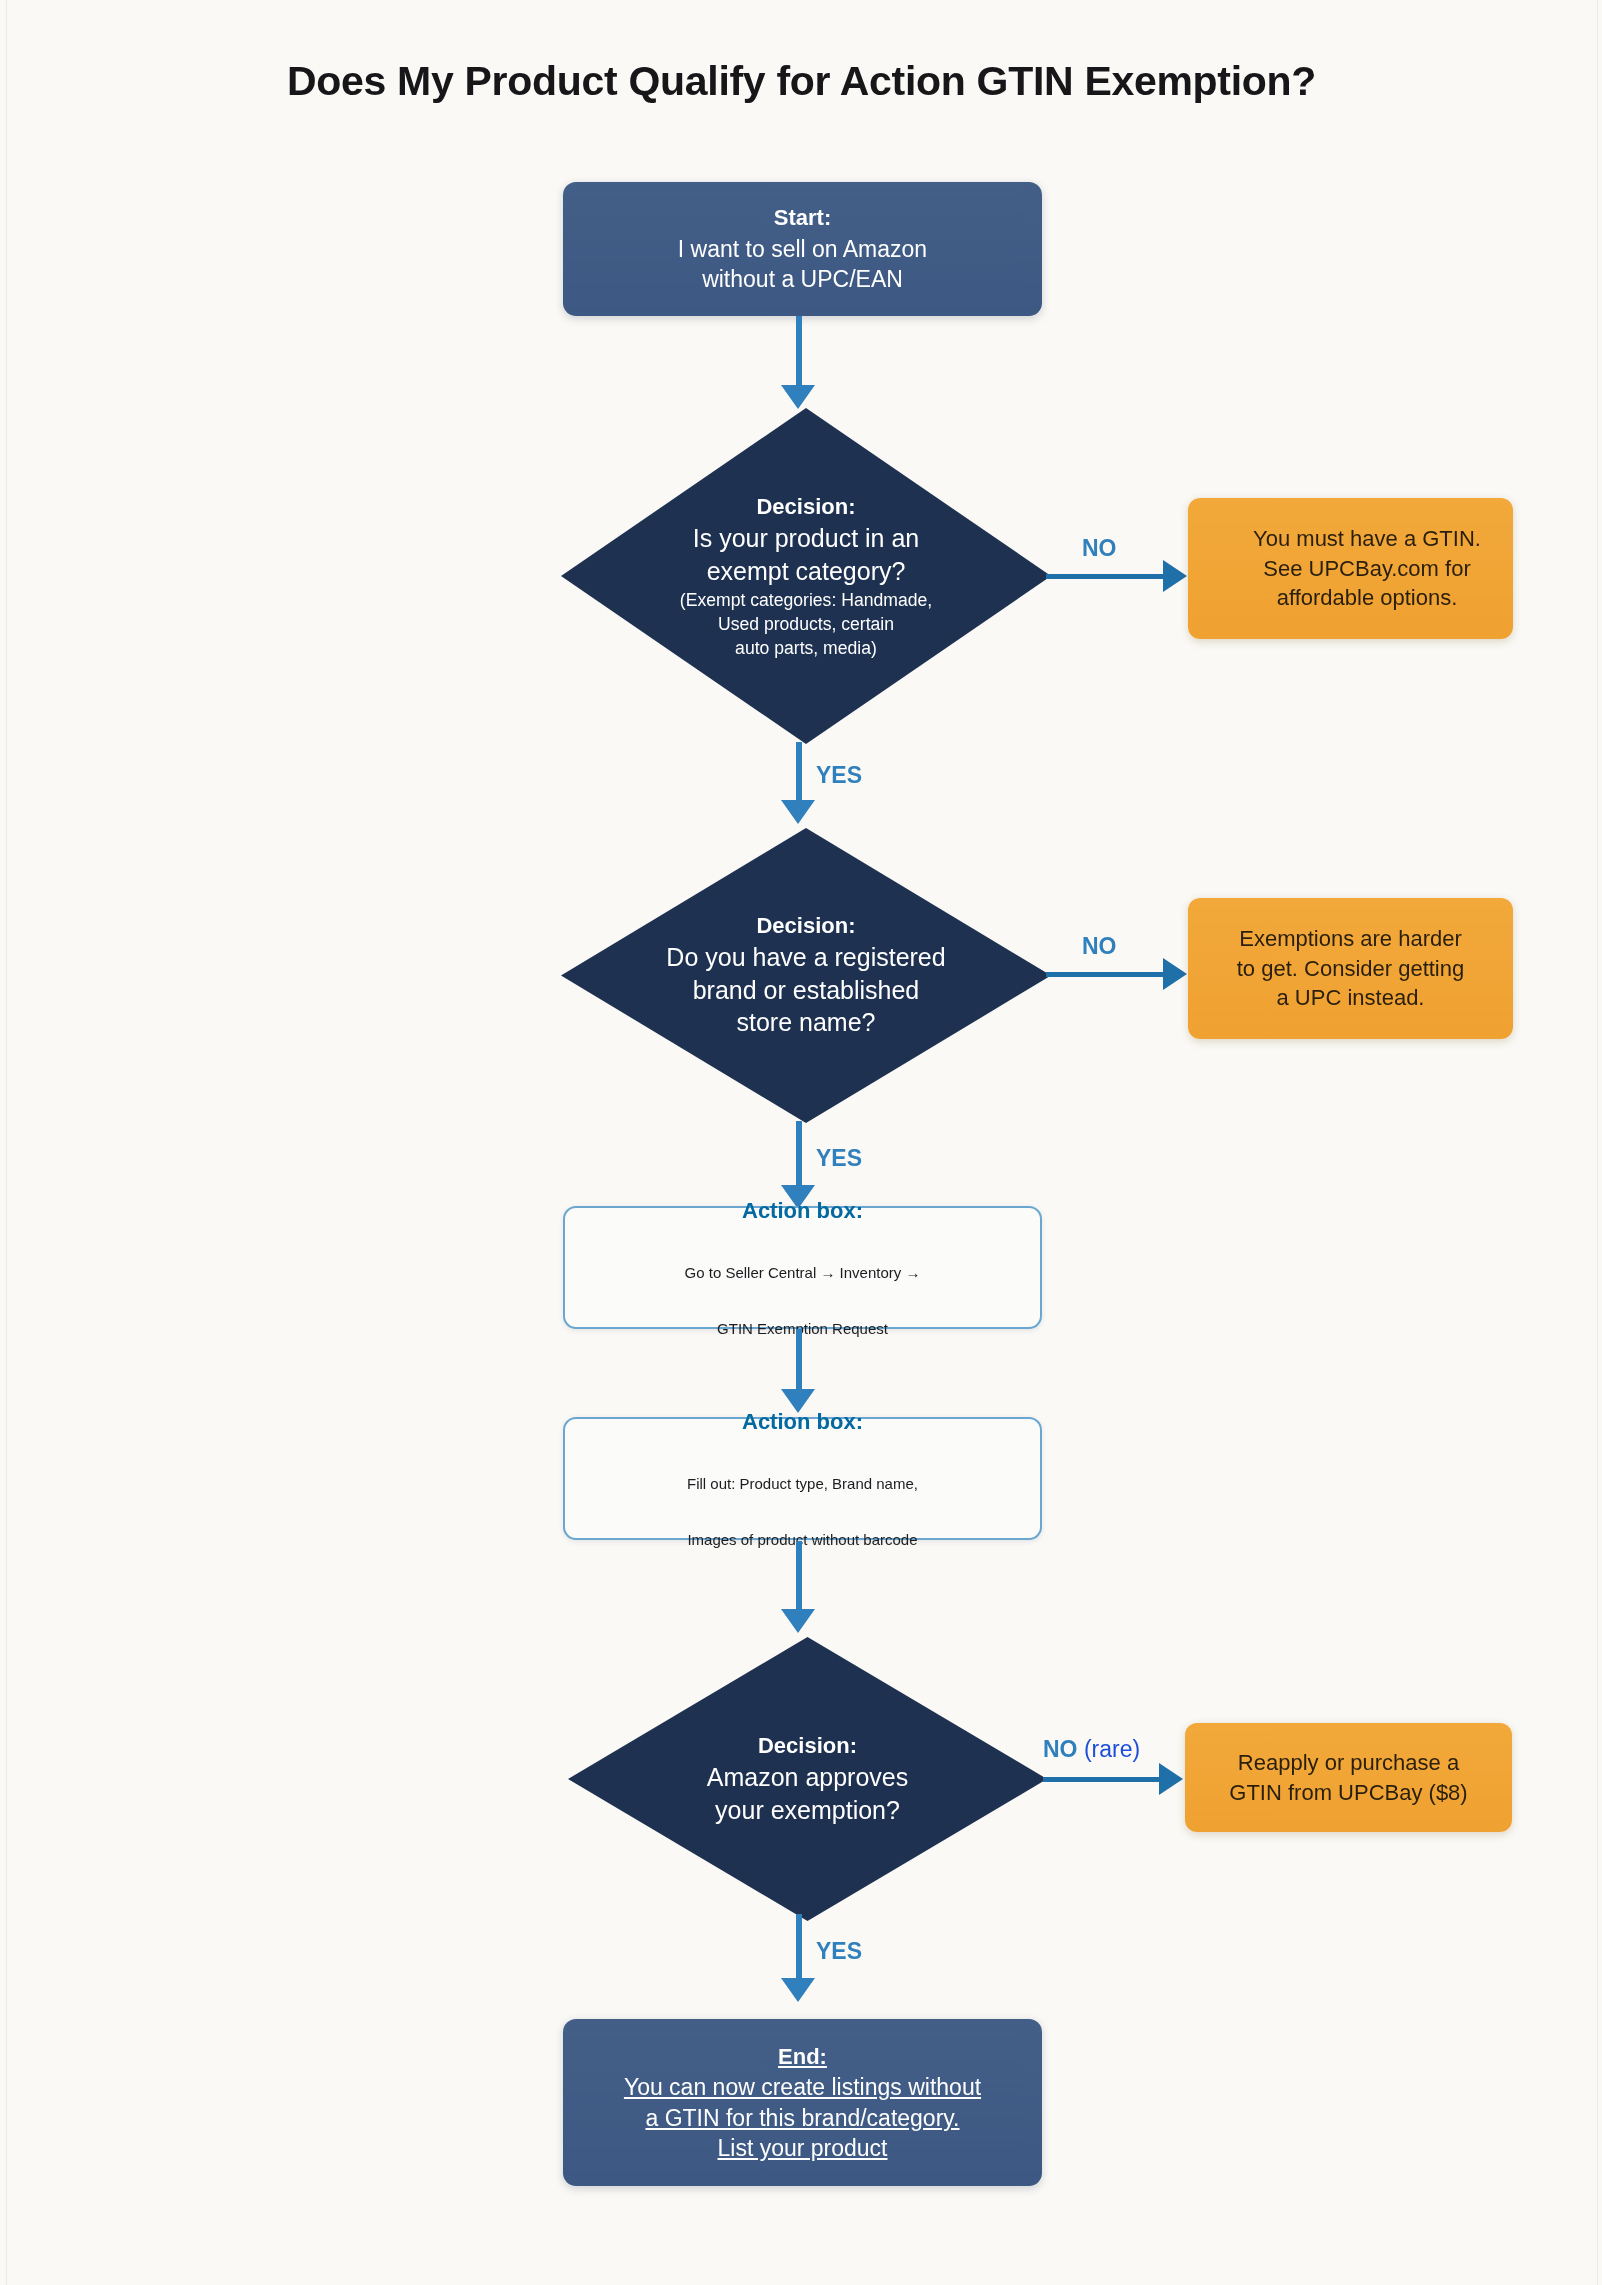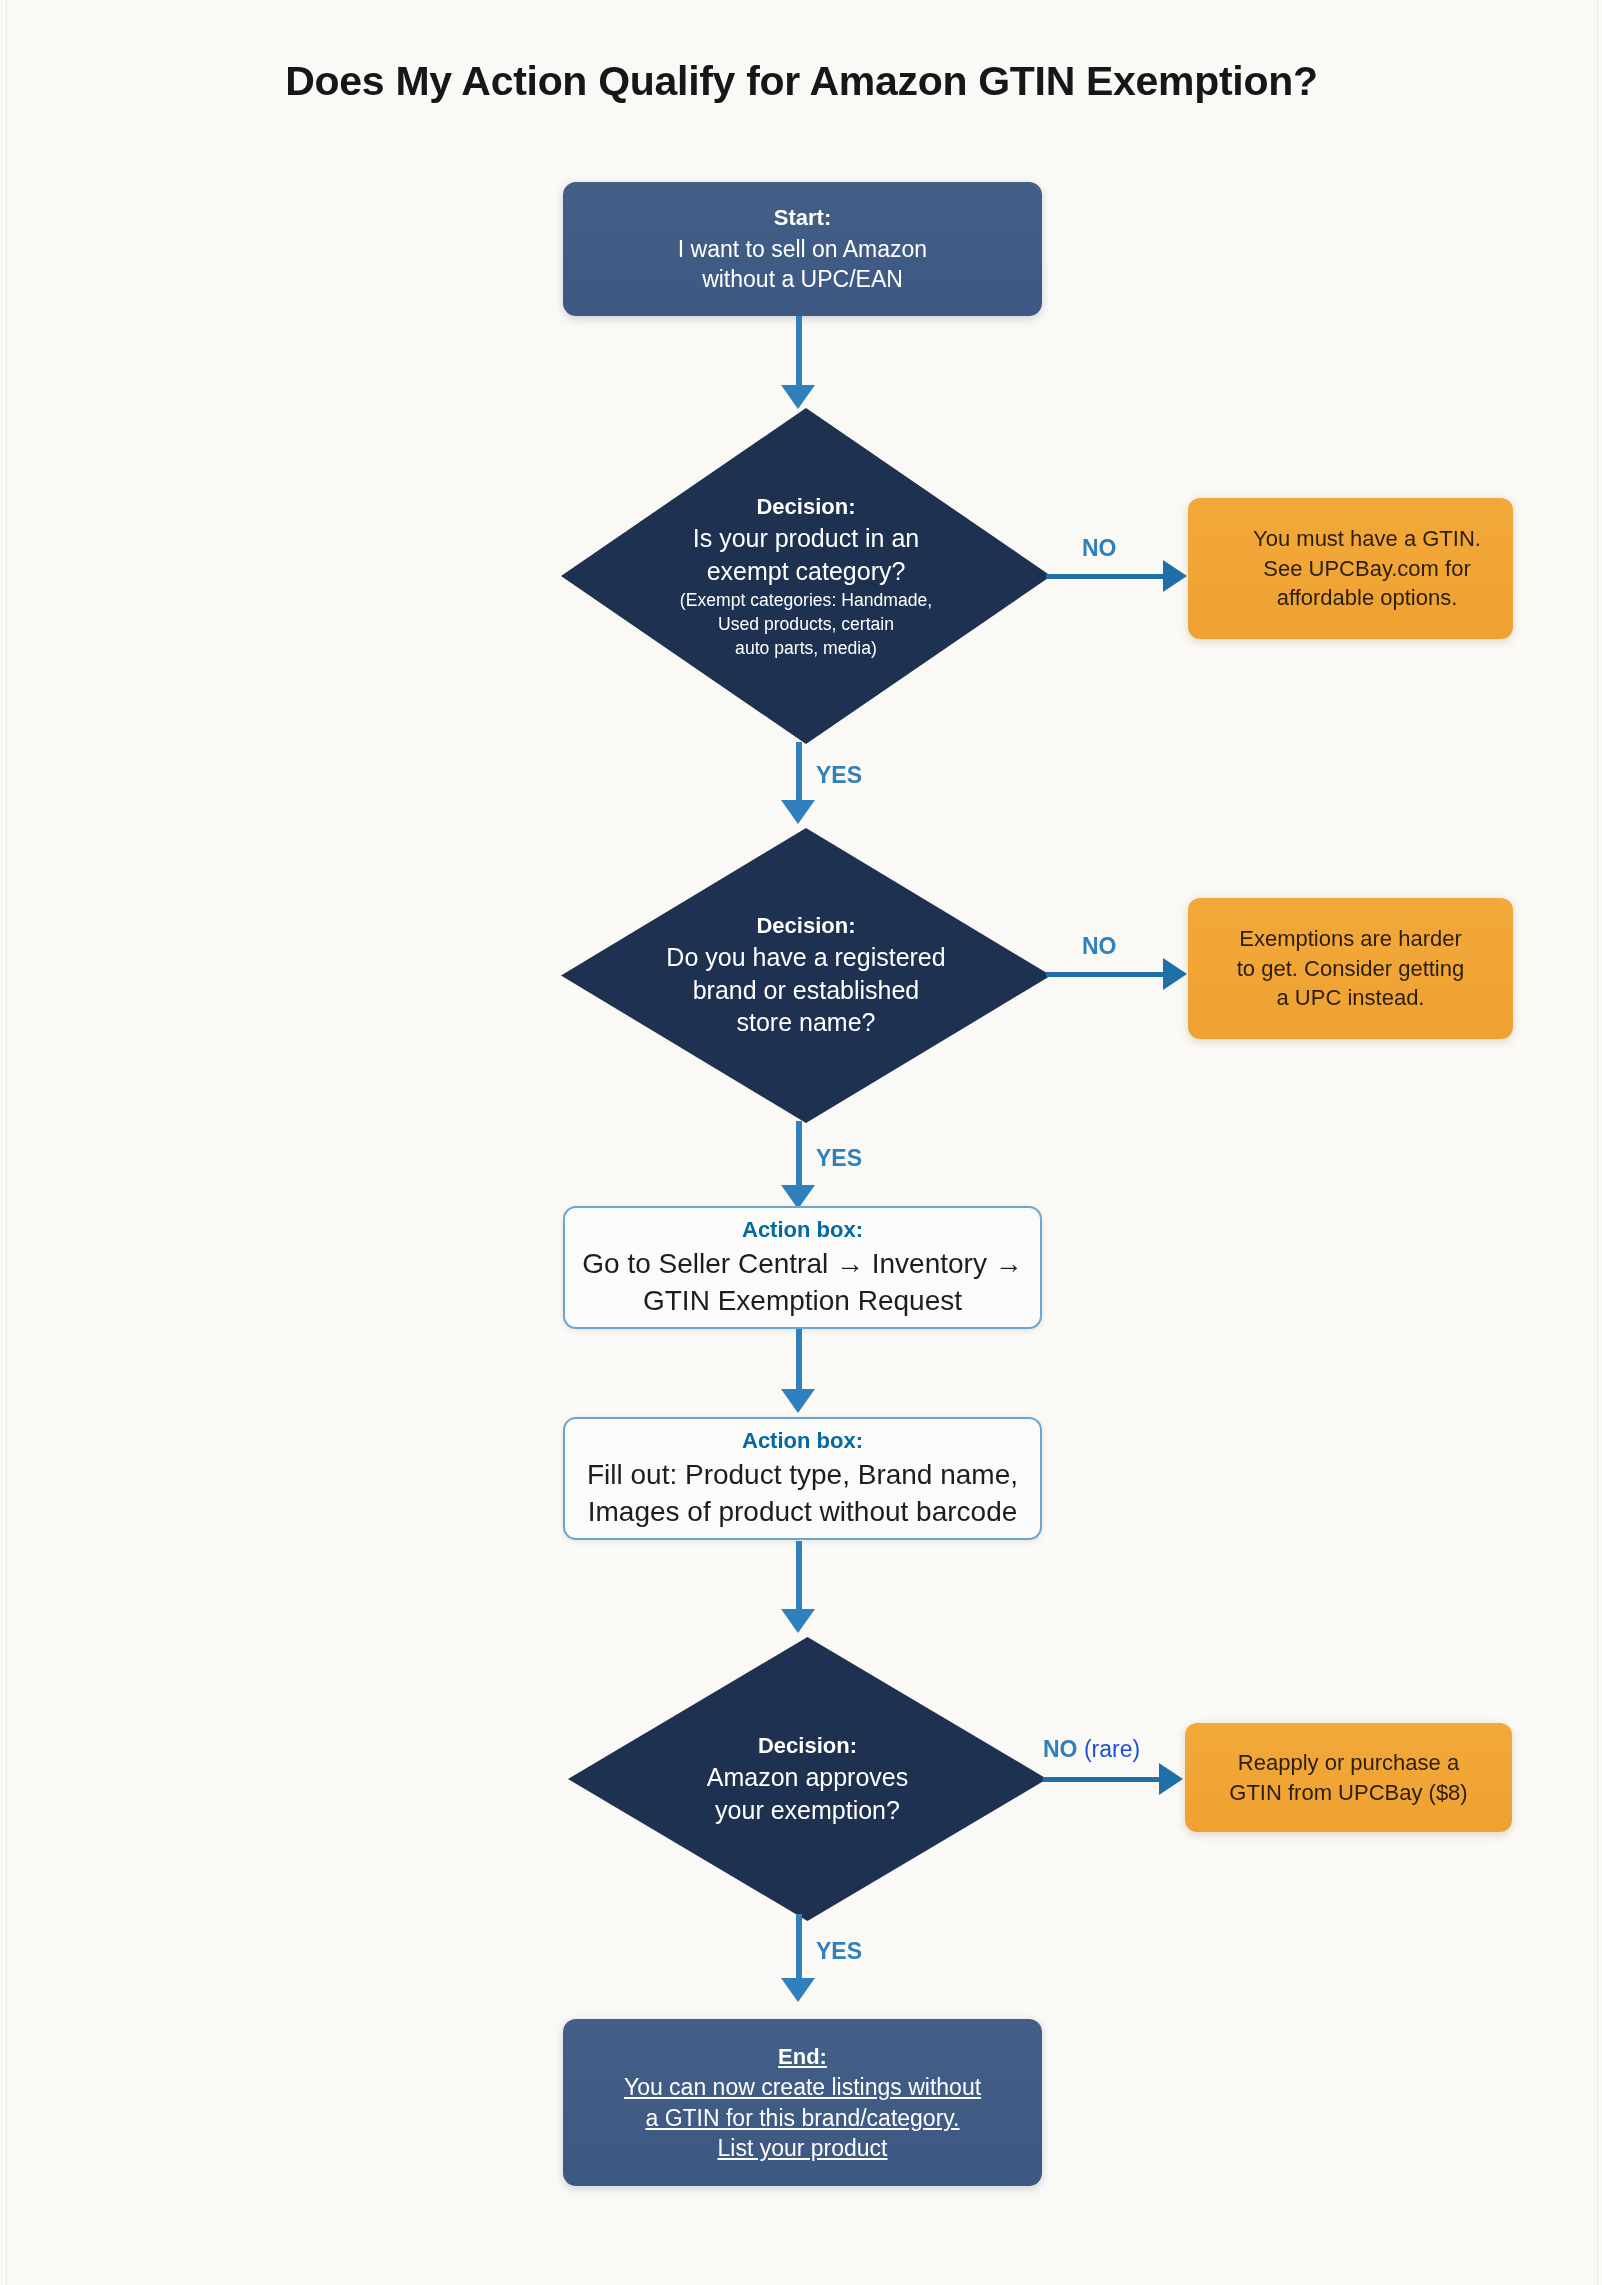"Does My Action Qualify for" h1 { text: Action Qualify for Amazon -> Product Qualify for Action }
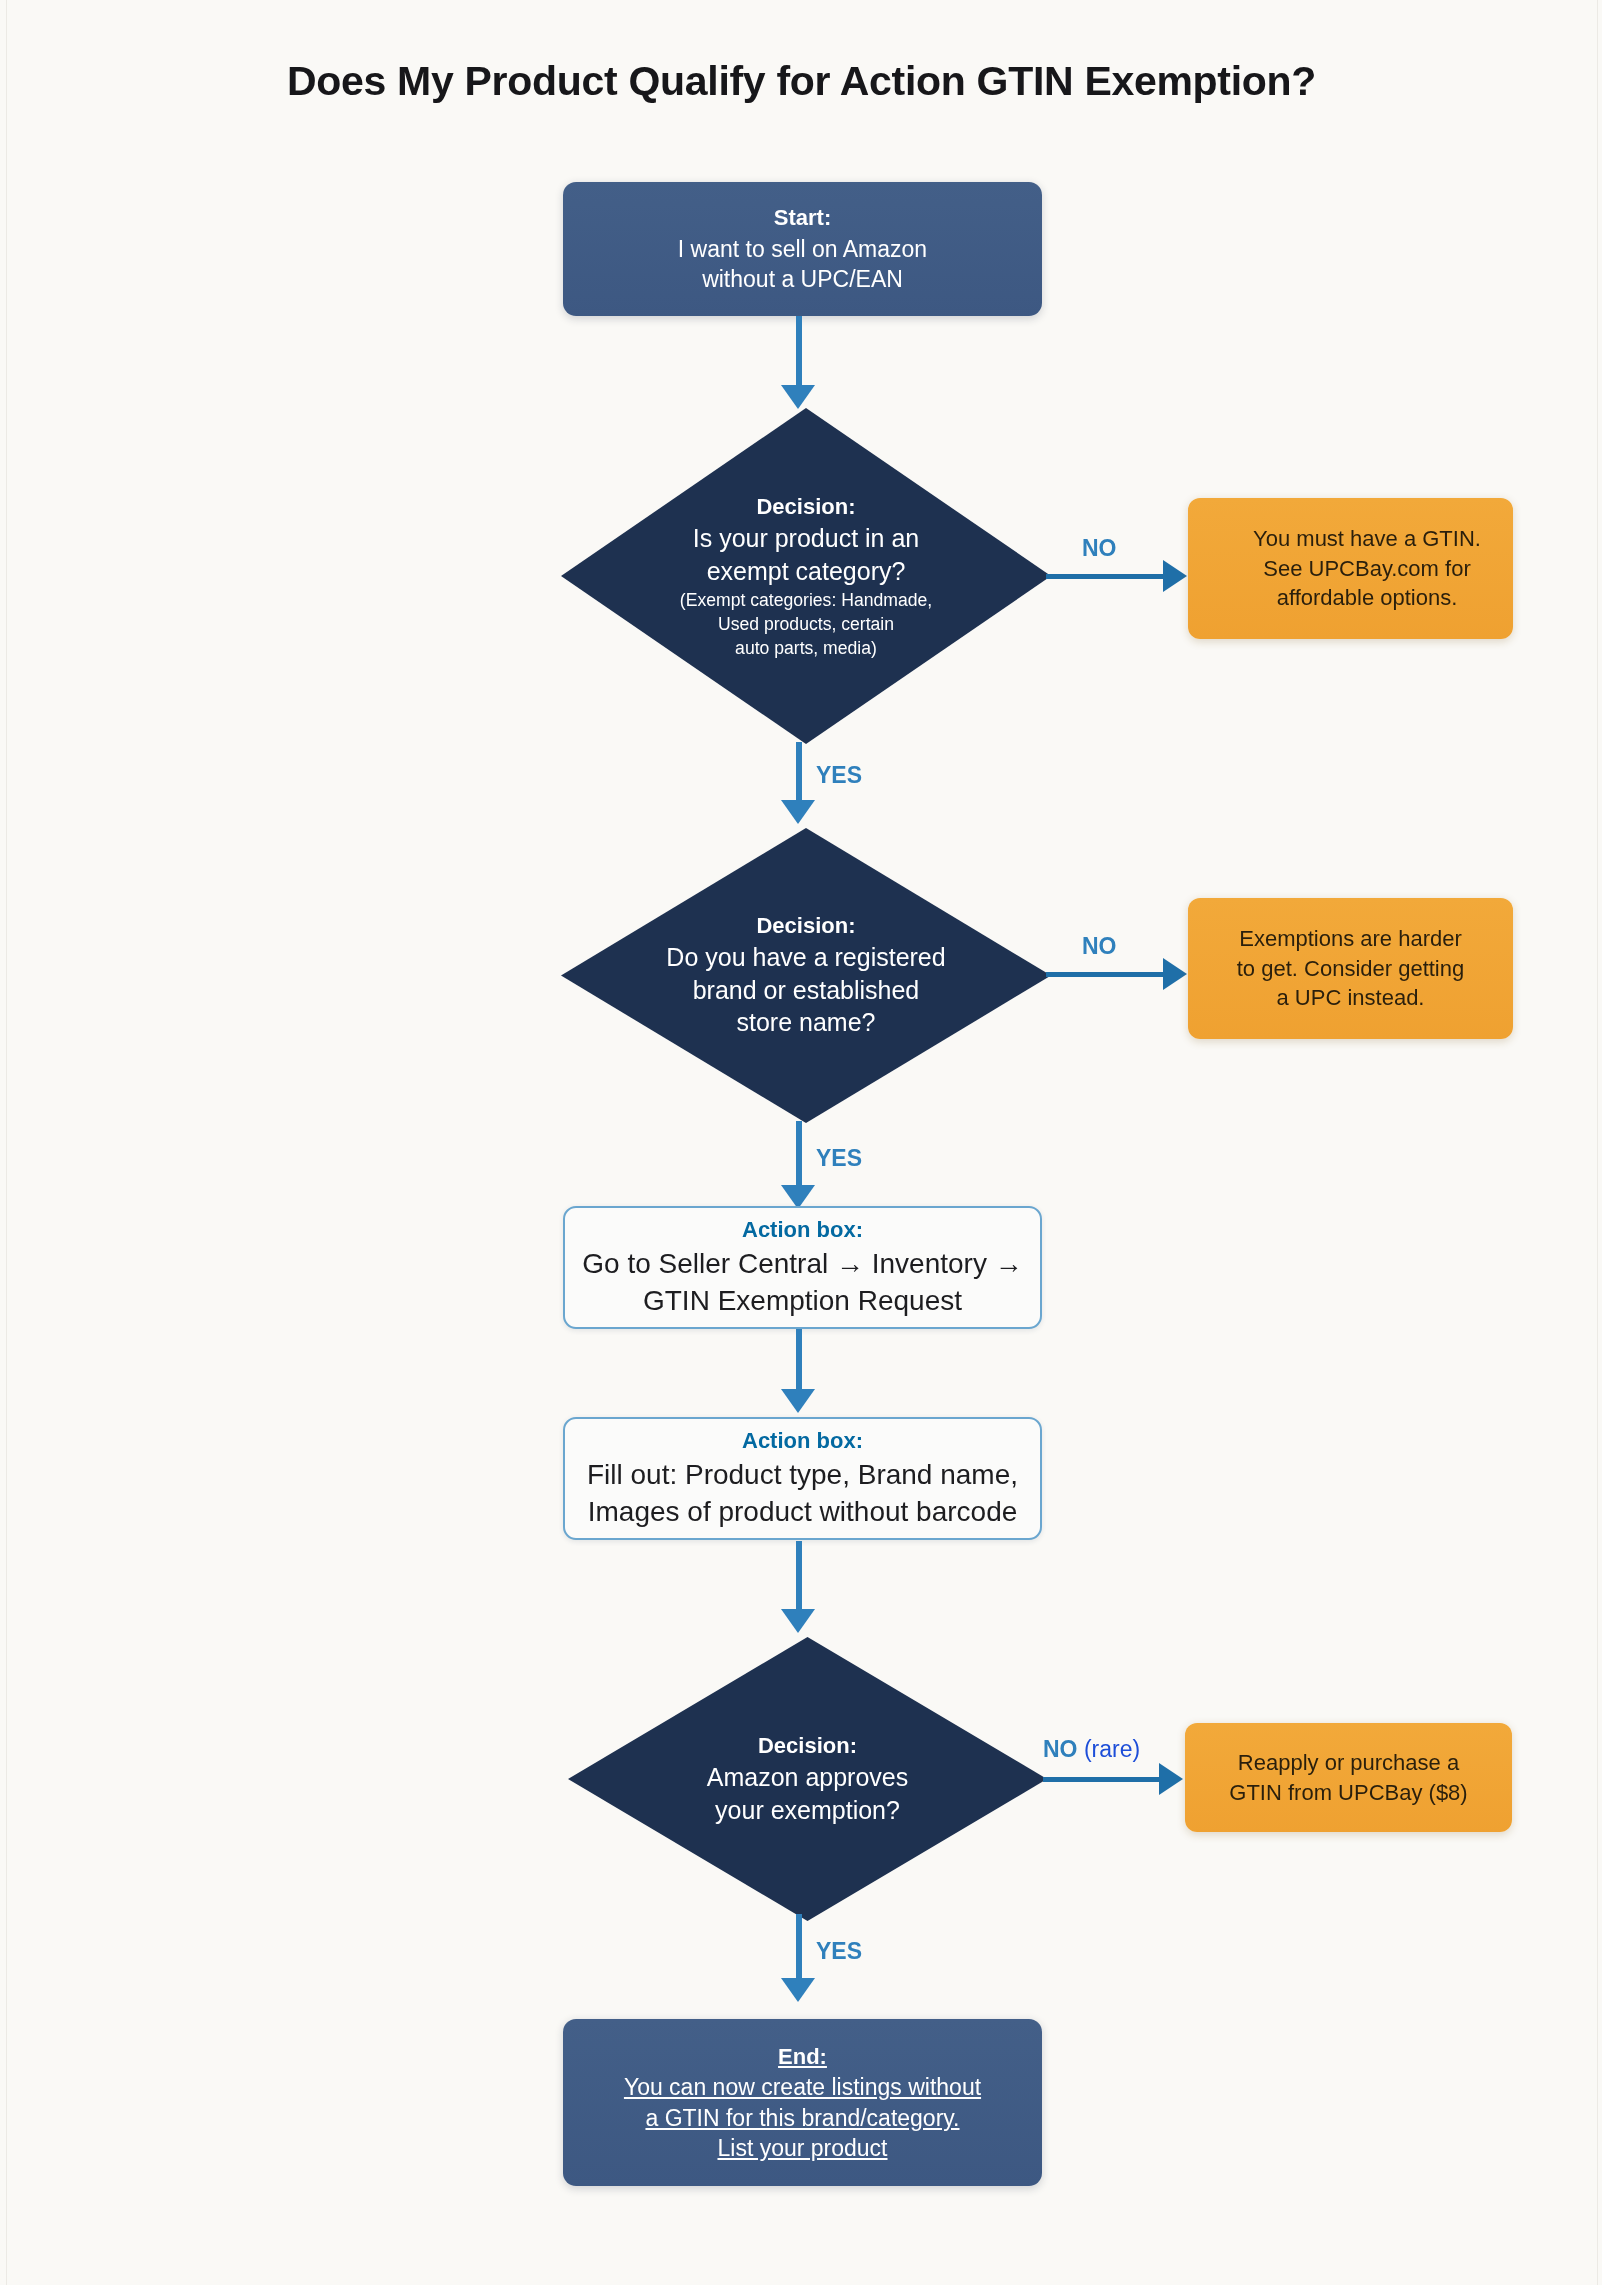"Go to Seller Central →" .action-box .body { font-size: 28px -> 15px; margin-top: none -> 36px }
